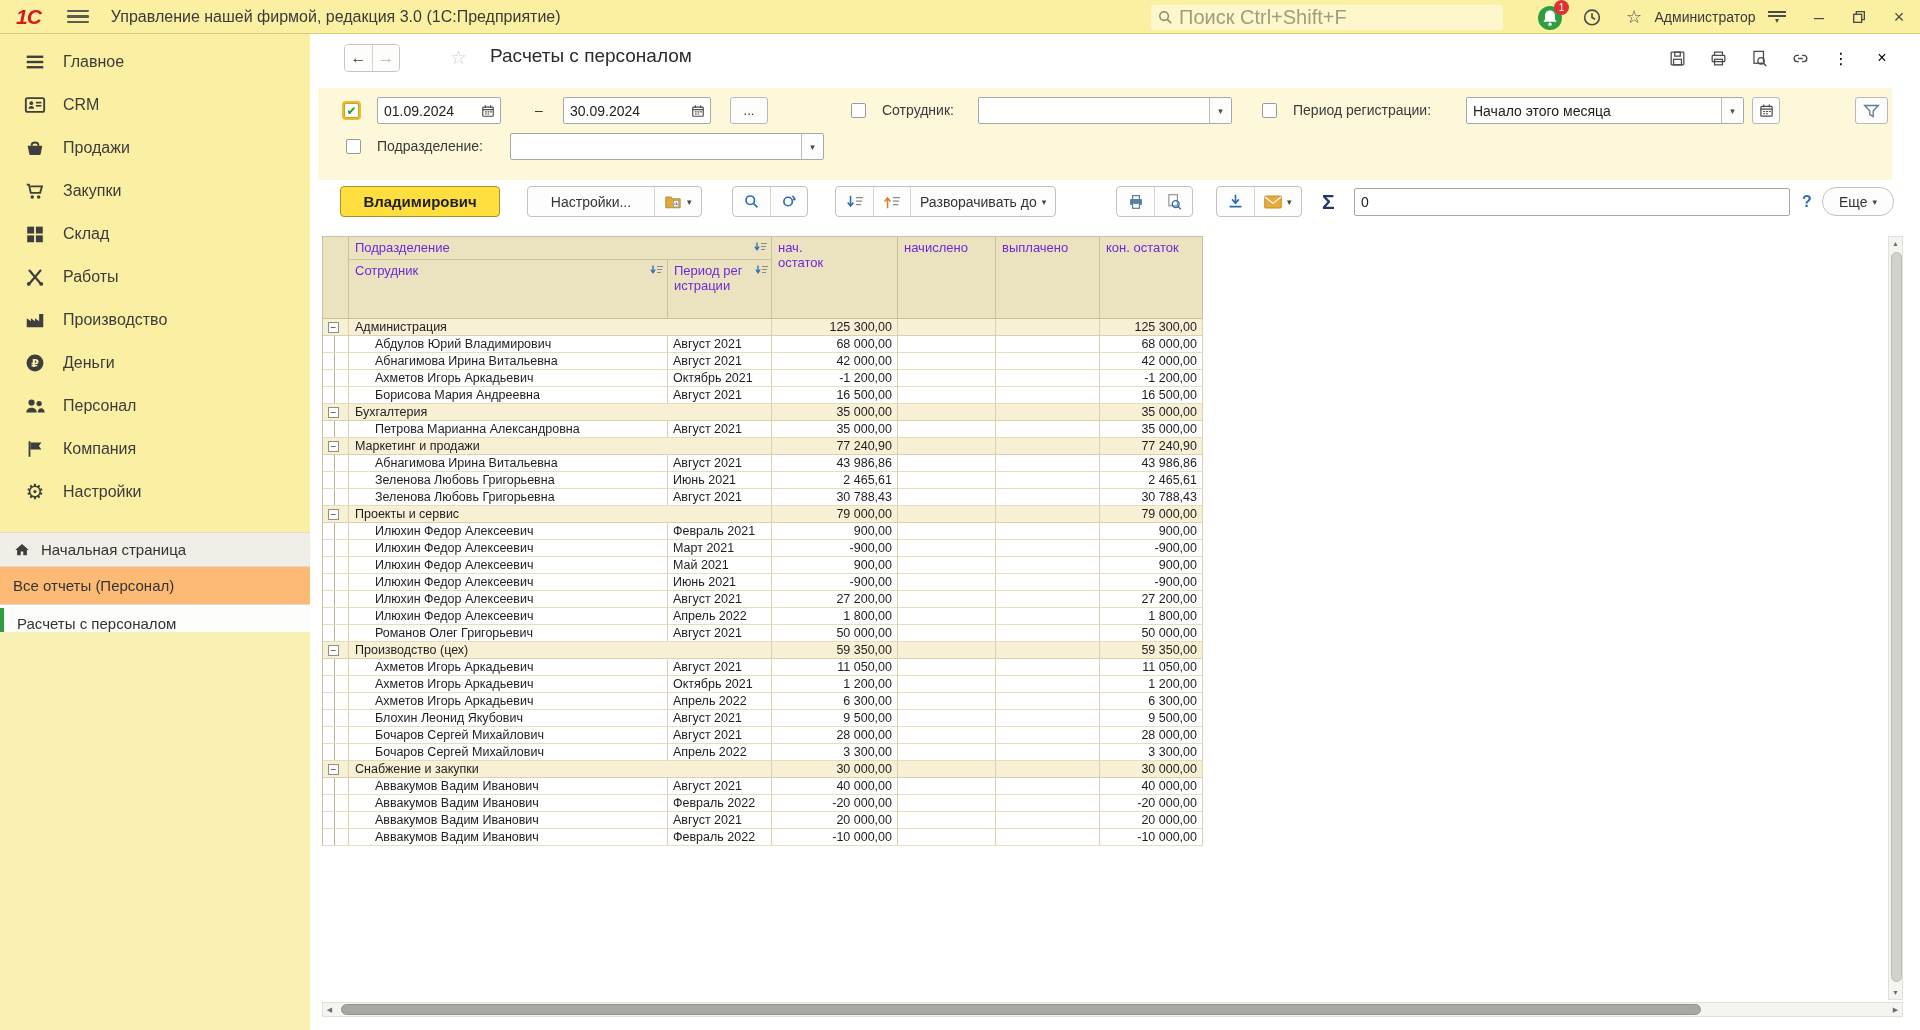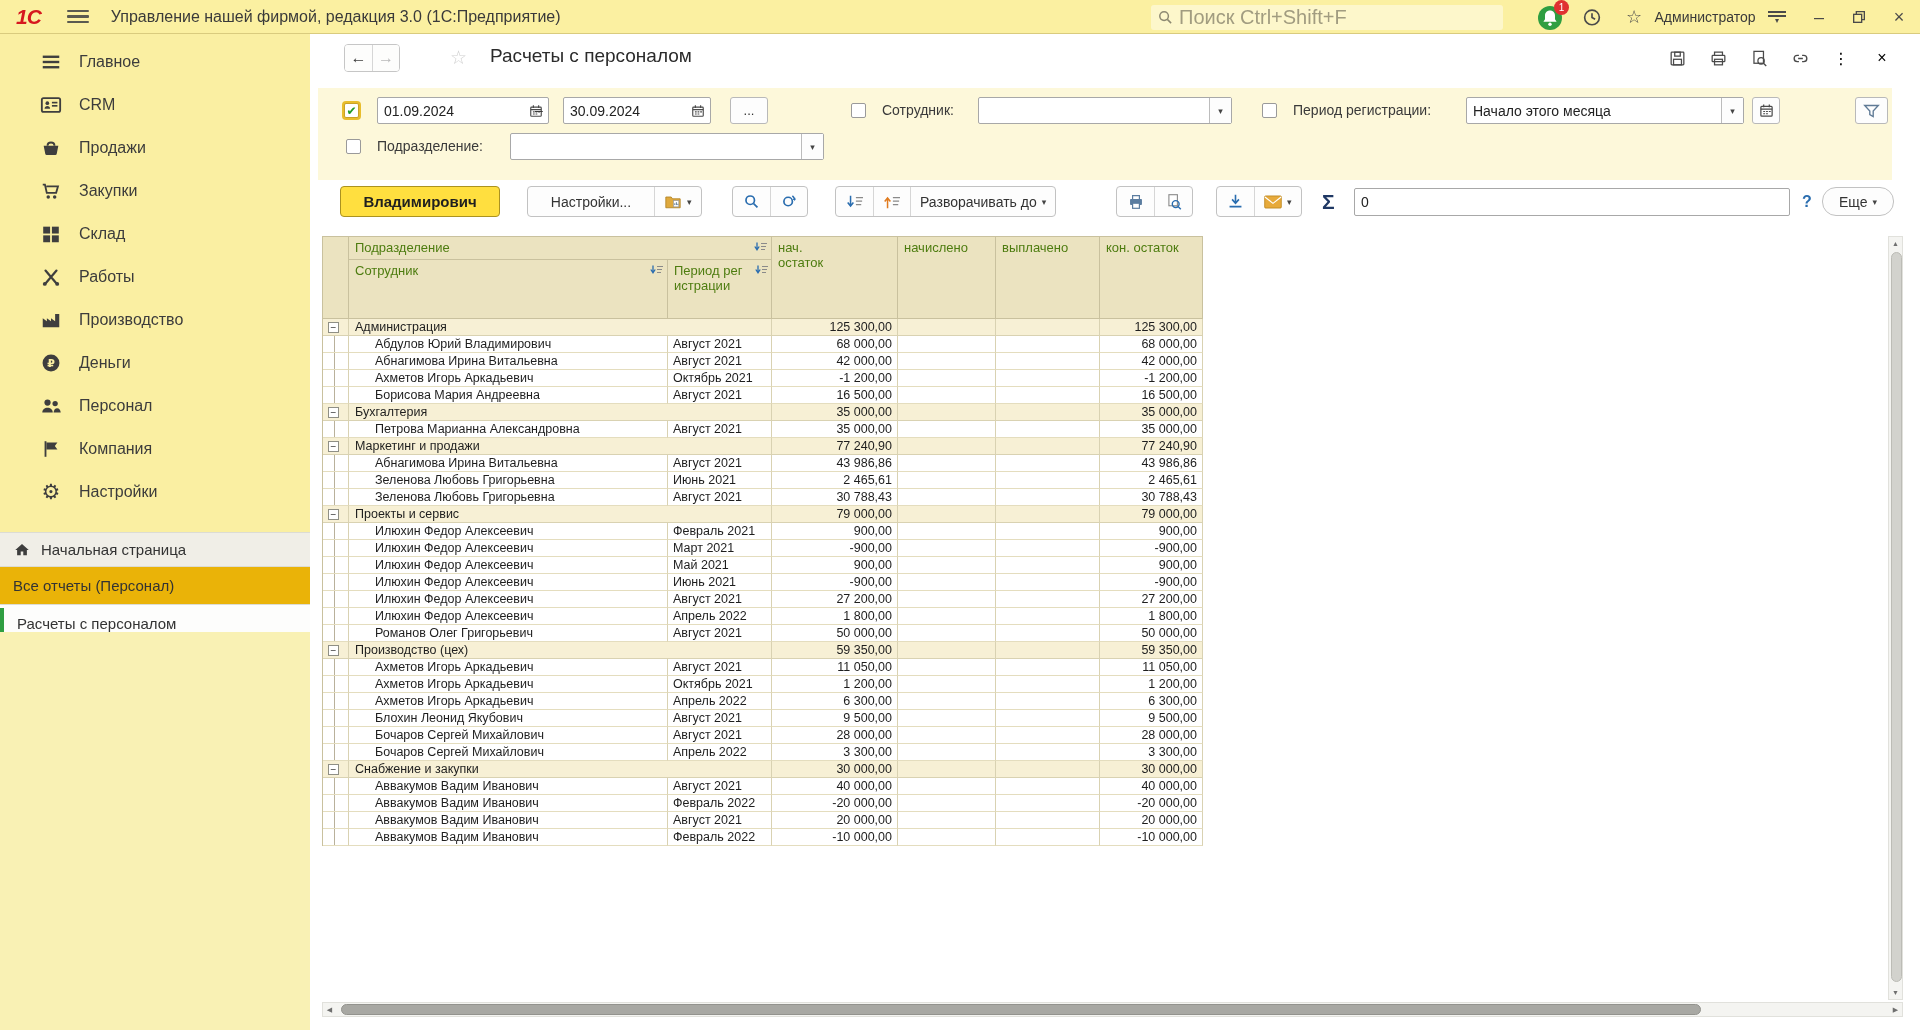"Главное" .nav { padding-left: 16px -> none }
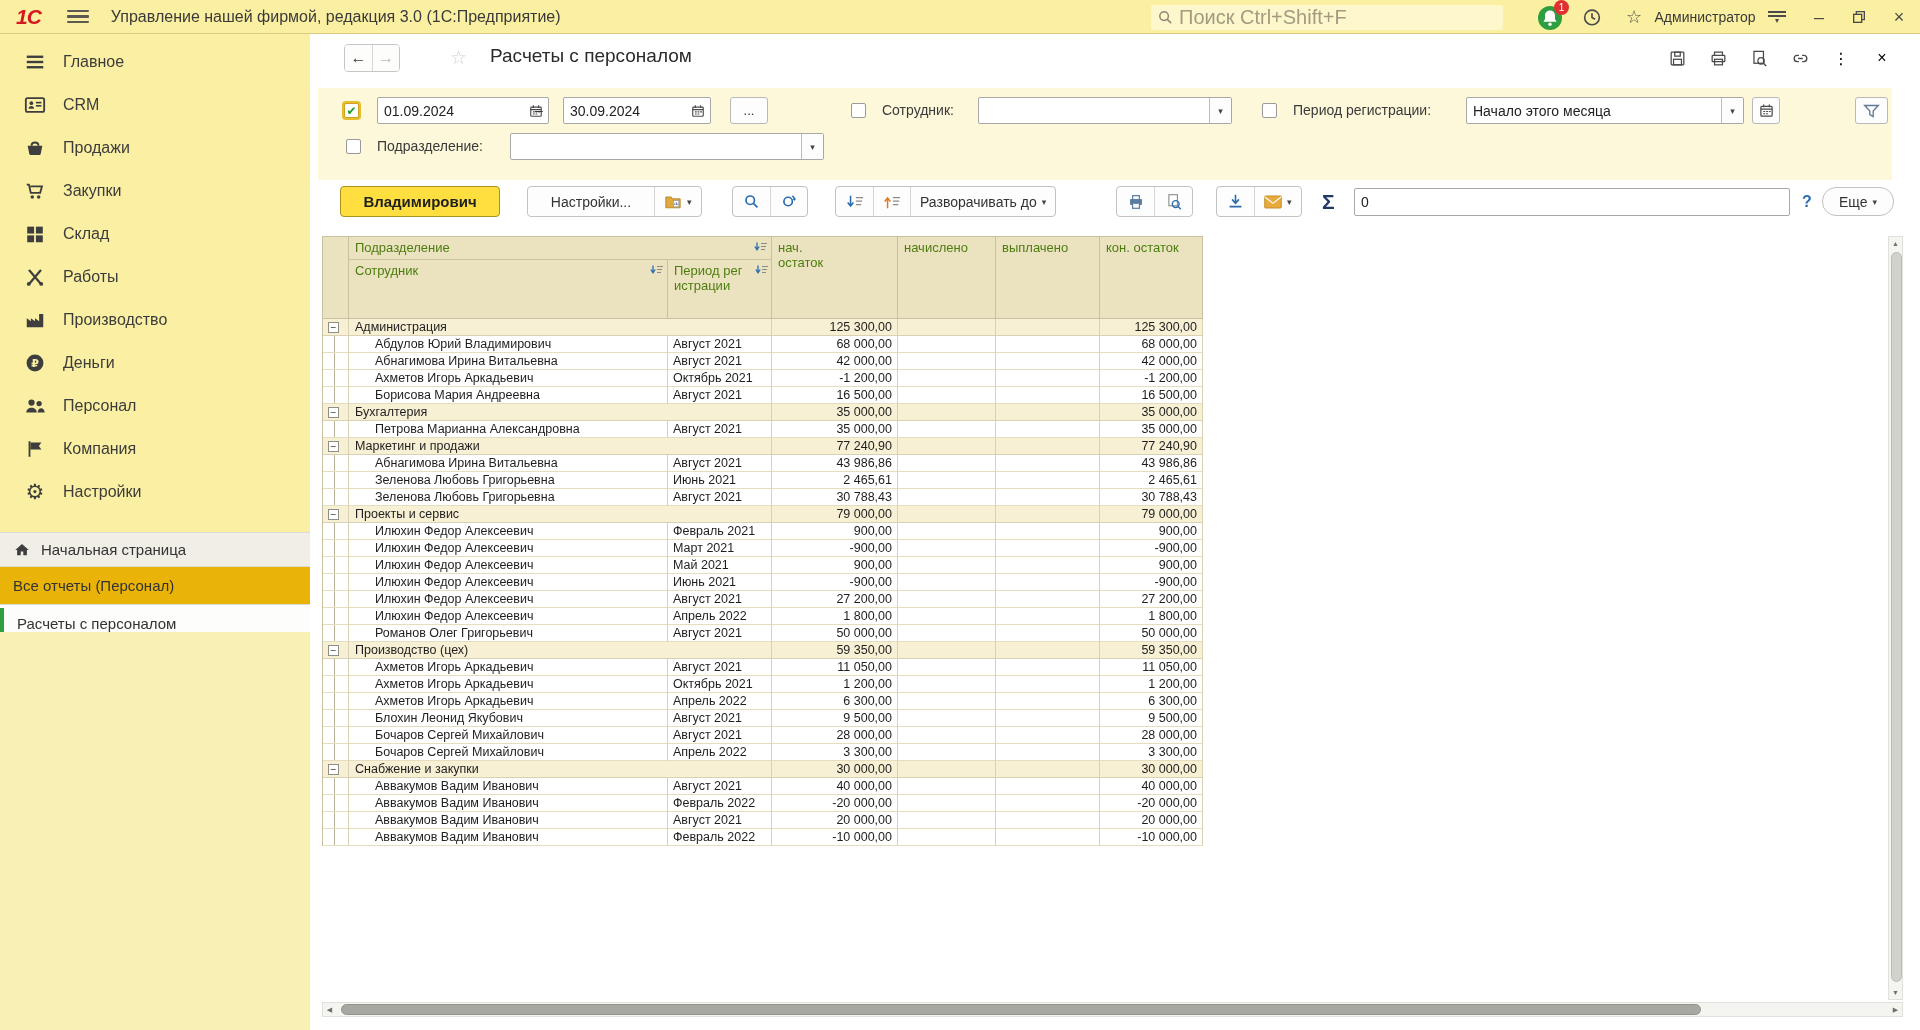"01.09.2024" div.fp { width: 172px -> 124px }
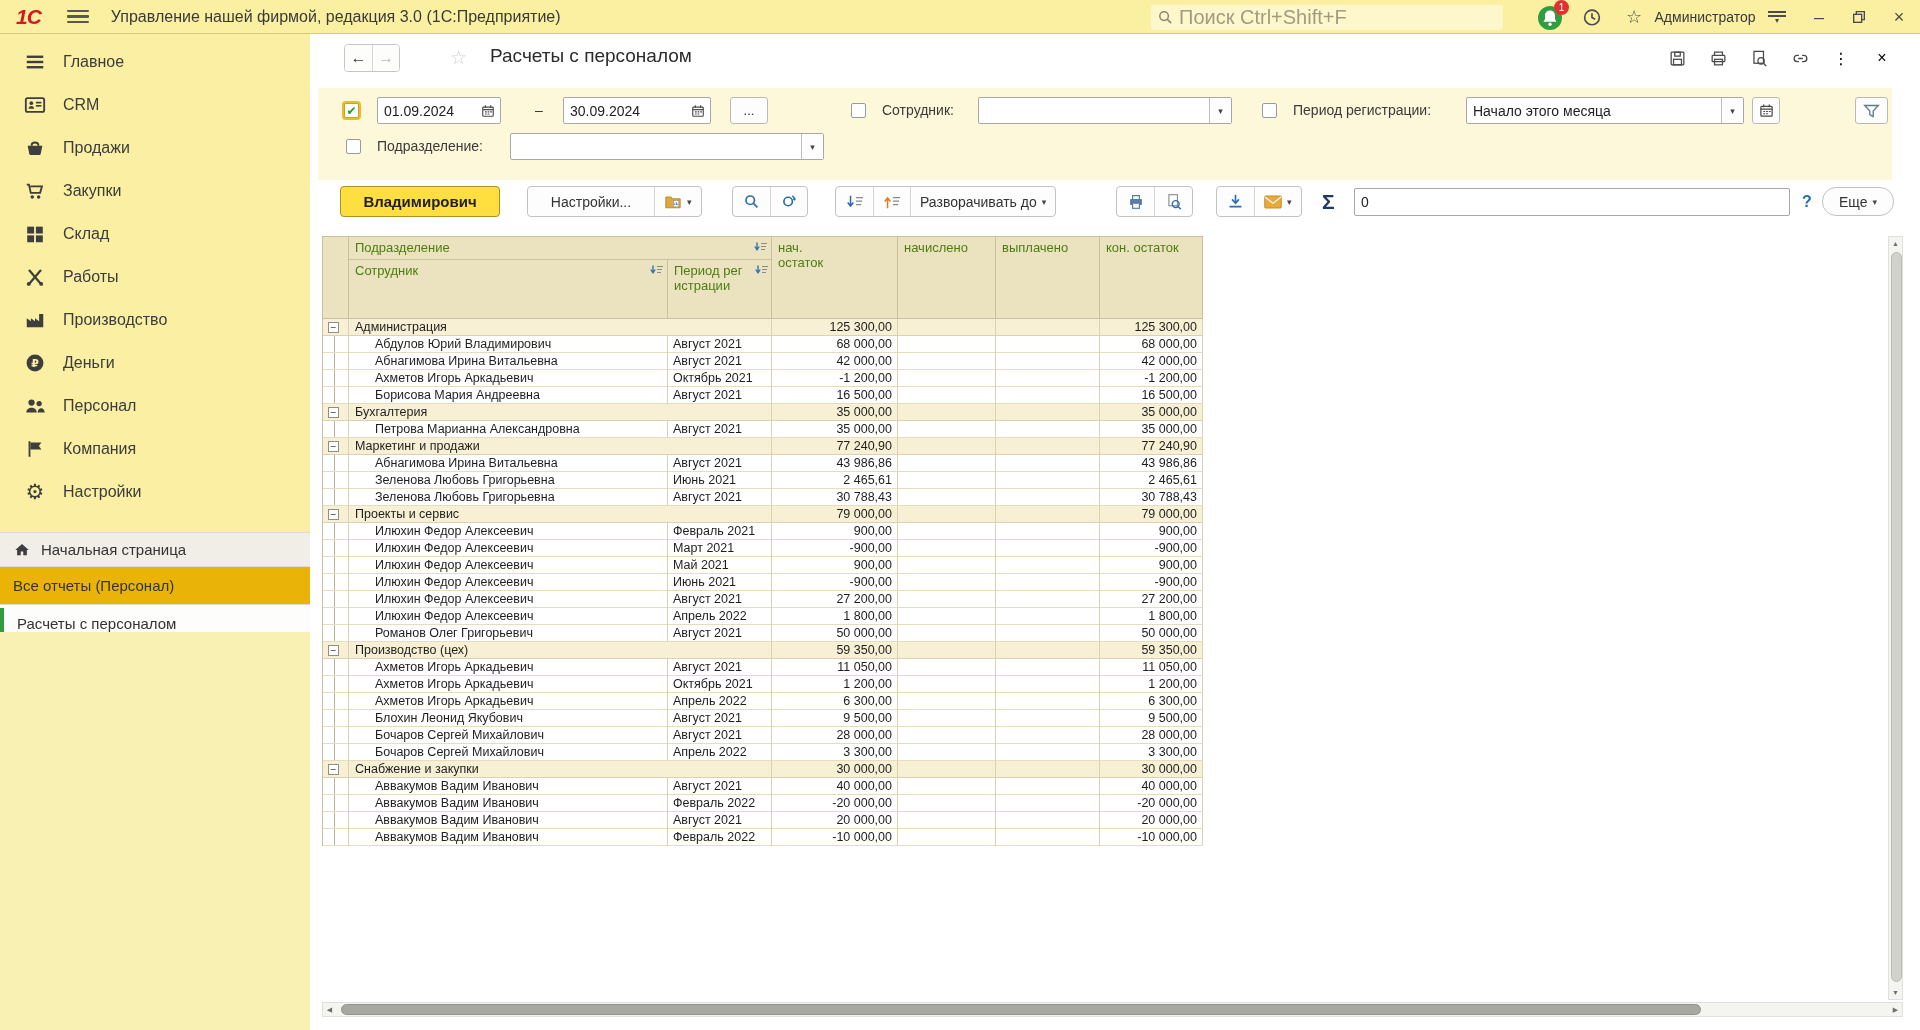"Подразделение" .hc { color: #4d7c0f -> #6d28d9 }
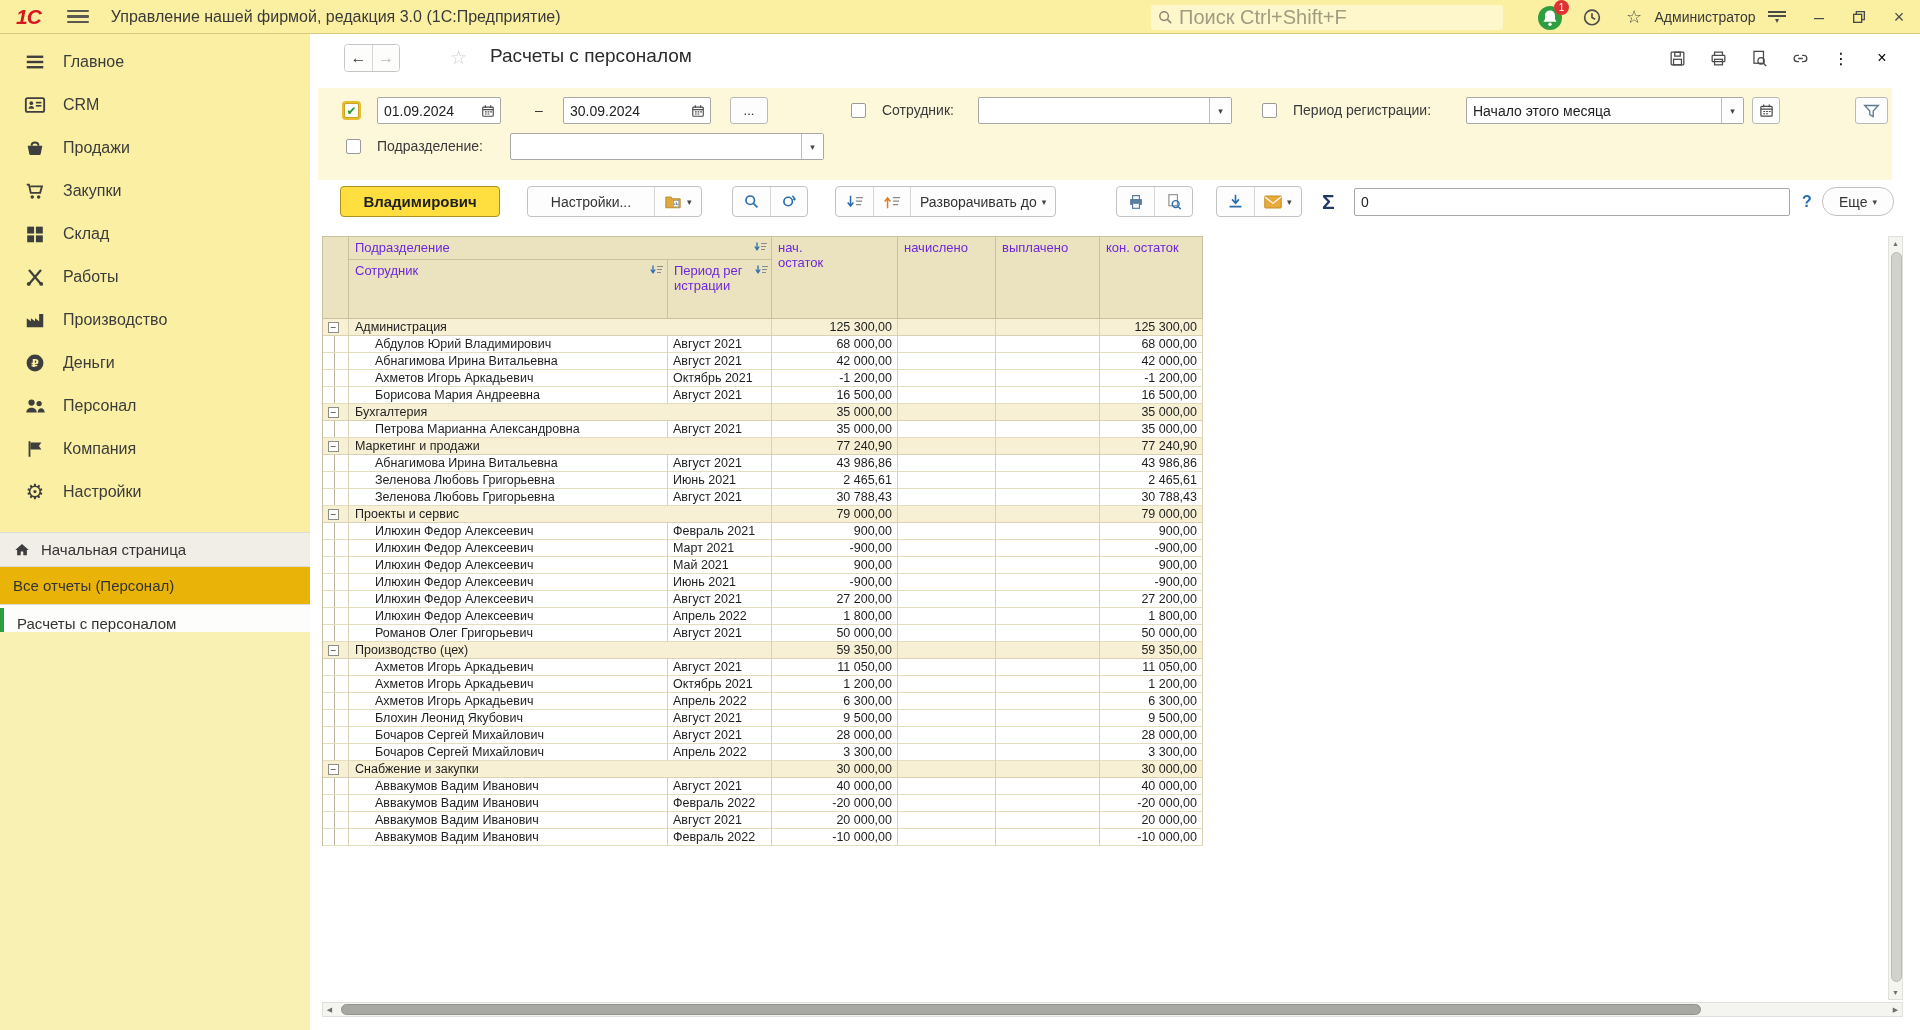"Все отчеты (Персонал)" .win-row.plain { background: #eab308 -> #fdba74 }
